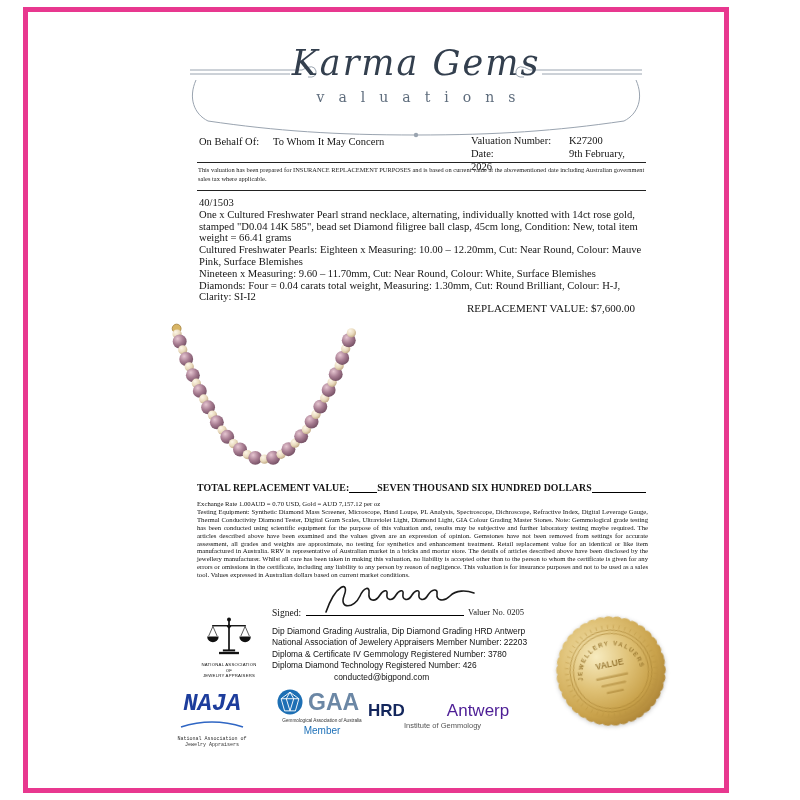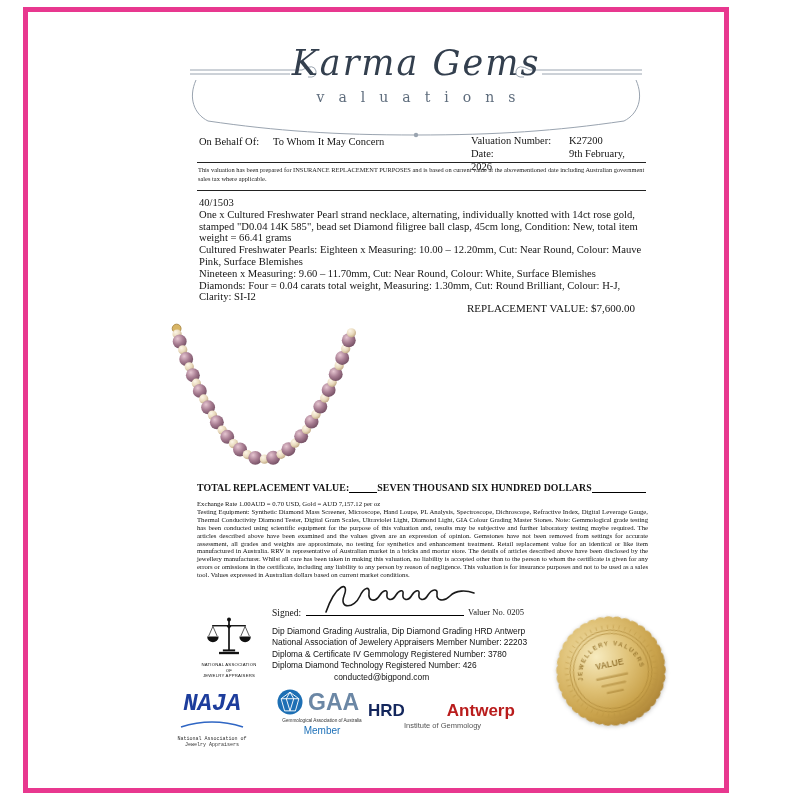"Antwerp" .hrd-light { color: #b91c1c -> #4c1d95; font-weight: 700 -> 400 }
